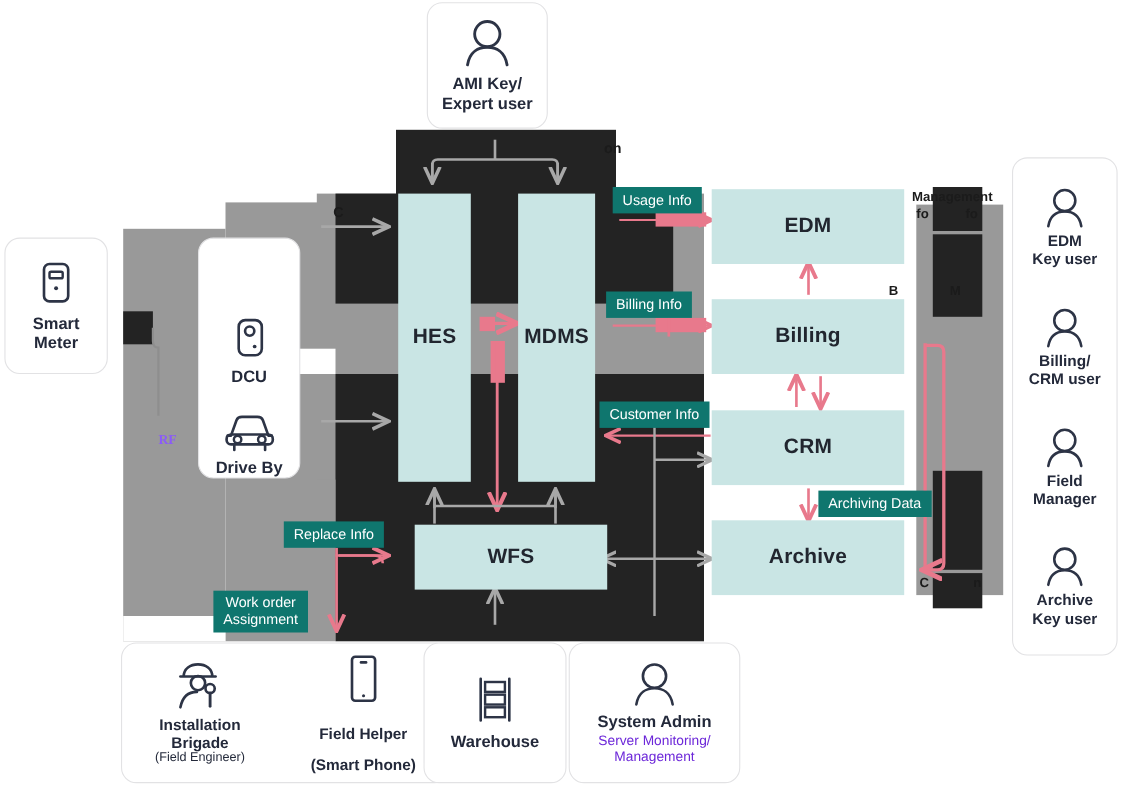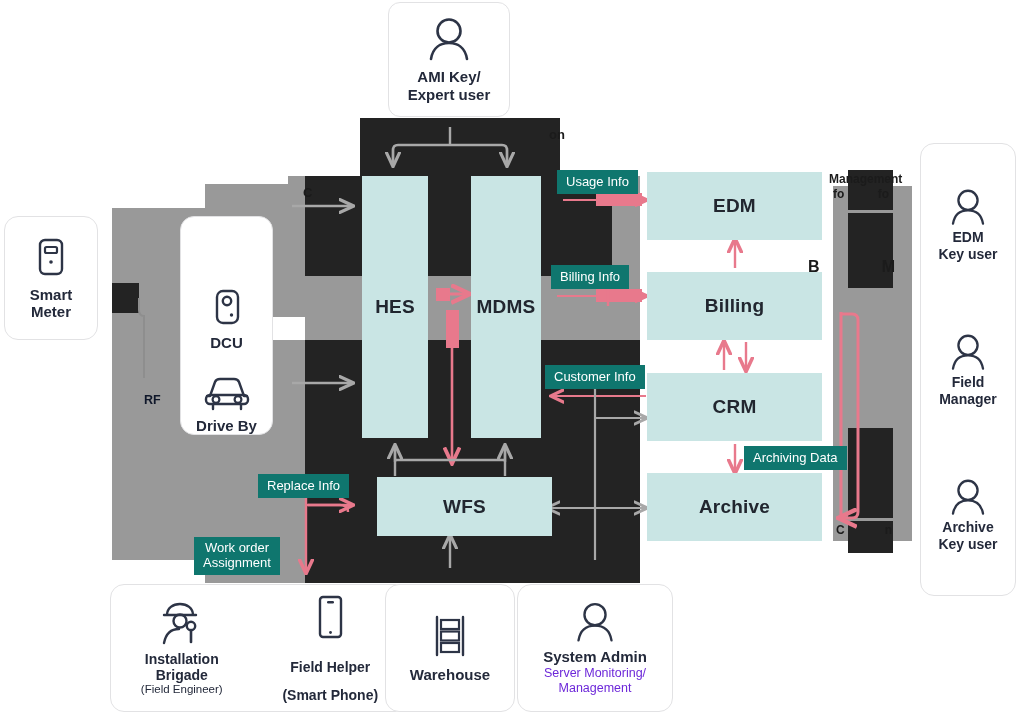"AMI Key/" div.card { border-radius: 12px -> none; width: 122px -> 110px }
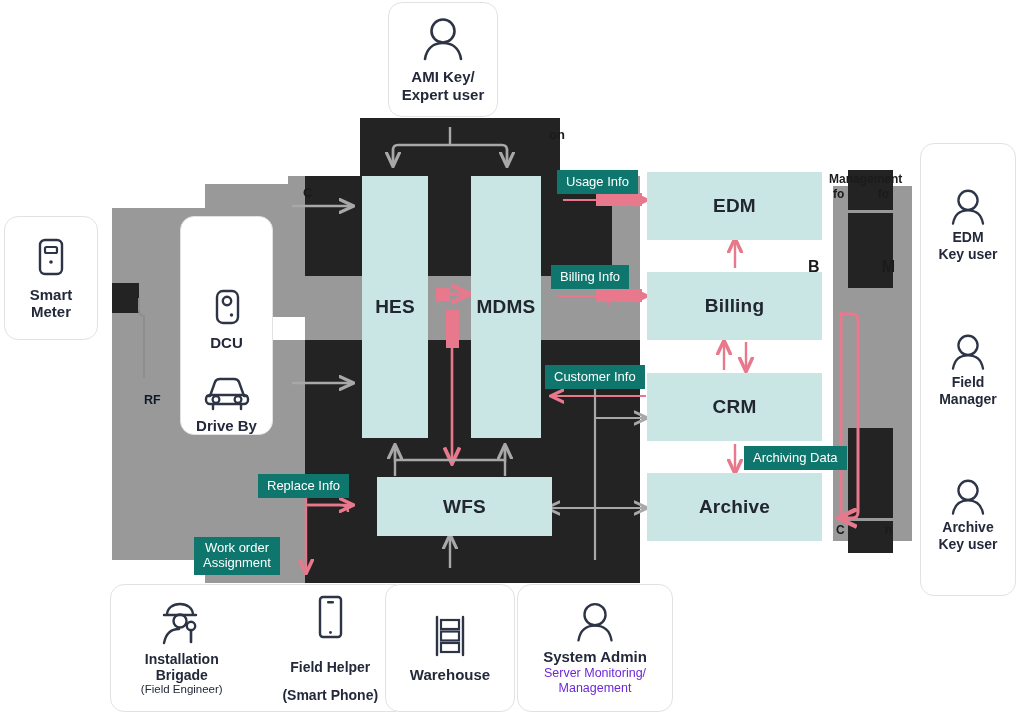"B M" div.ghost { font-size: 16px -> 12px }
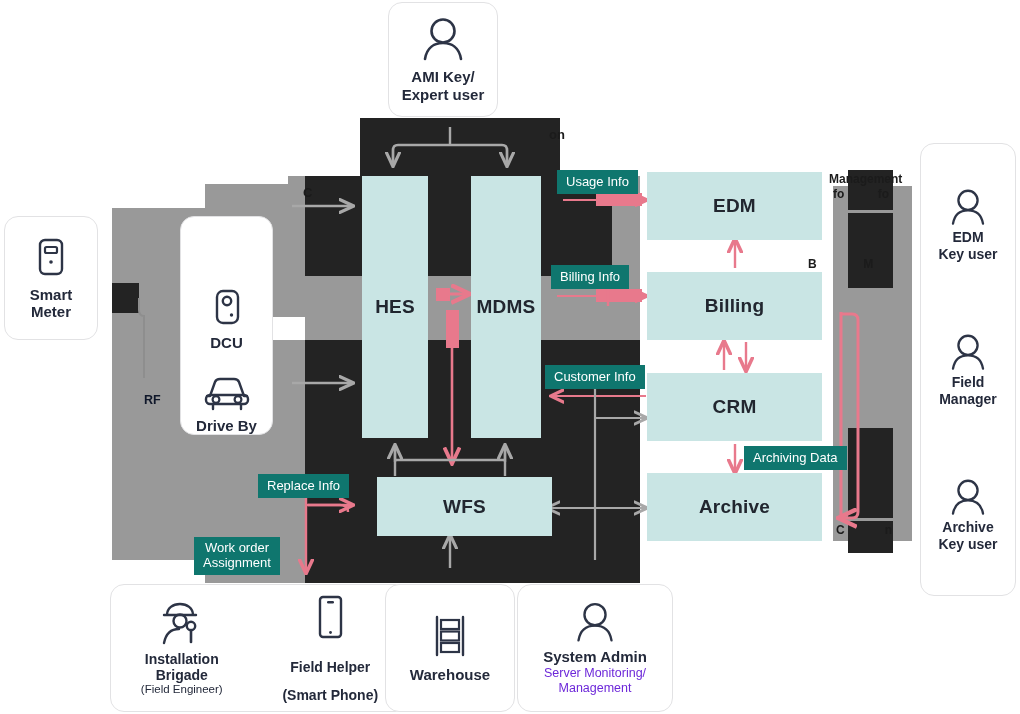"Billing/" div { html: none -> <div> <span> <svg> <circle></circle> <path></path> </svg> </span> <div>Billing/</div> <div>CRM user</div> </div> }
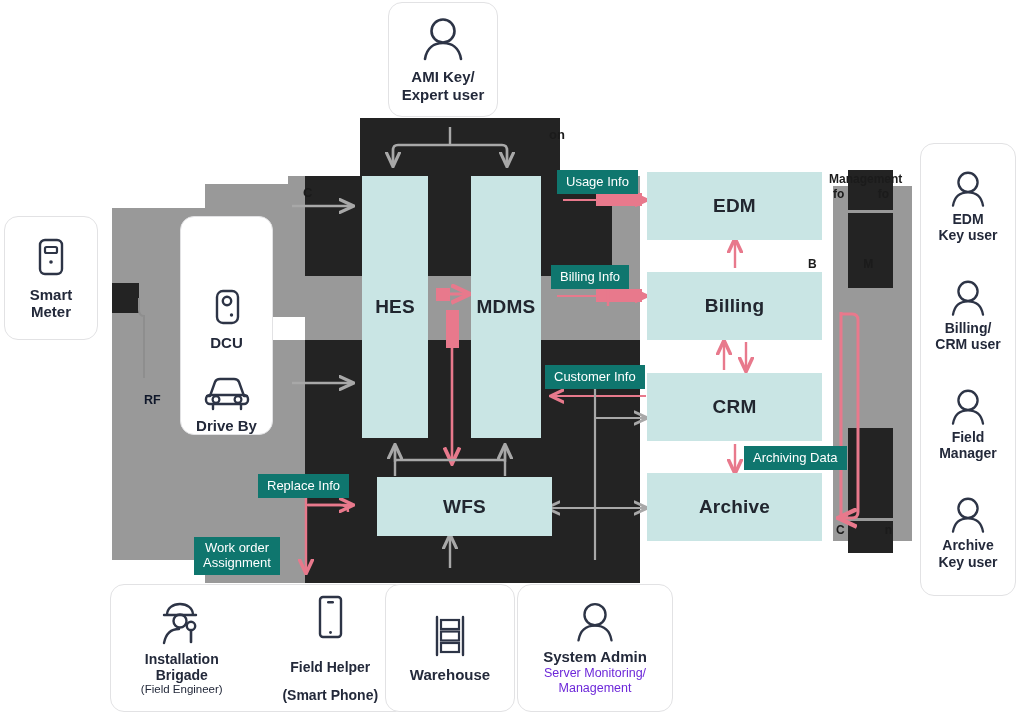"RF" .rf { color: #0f172a -> #8b5cf6; font-family: none -> Liberation Serif, serif }
